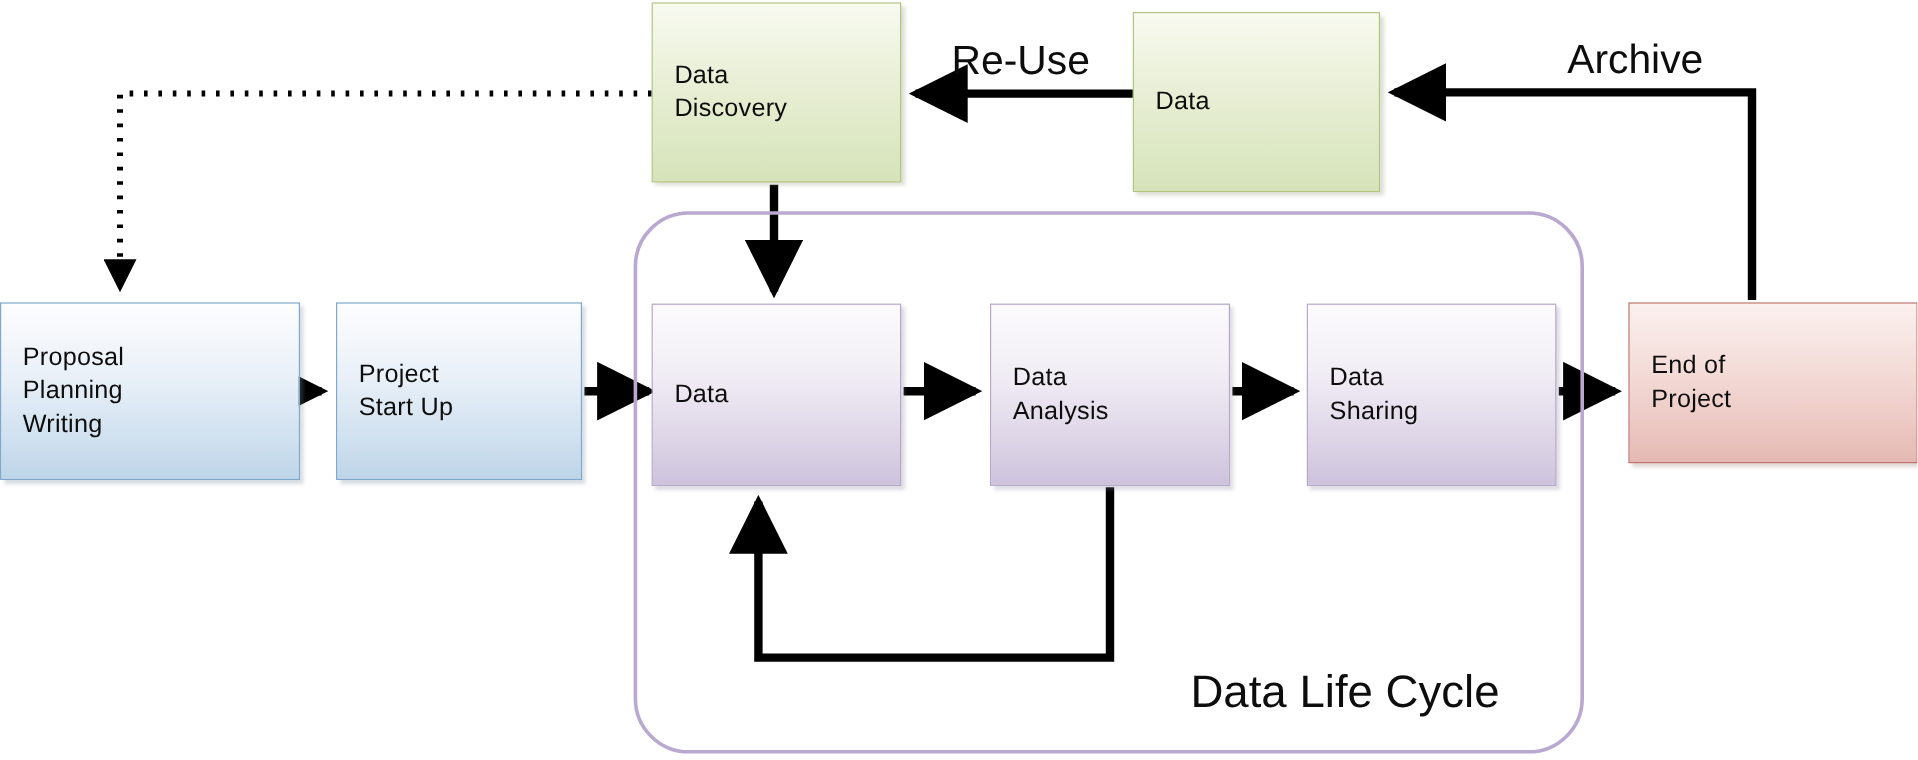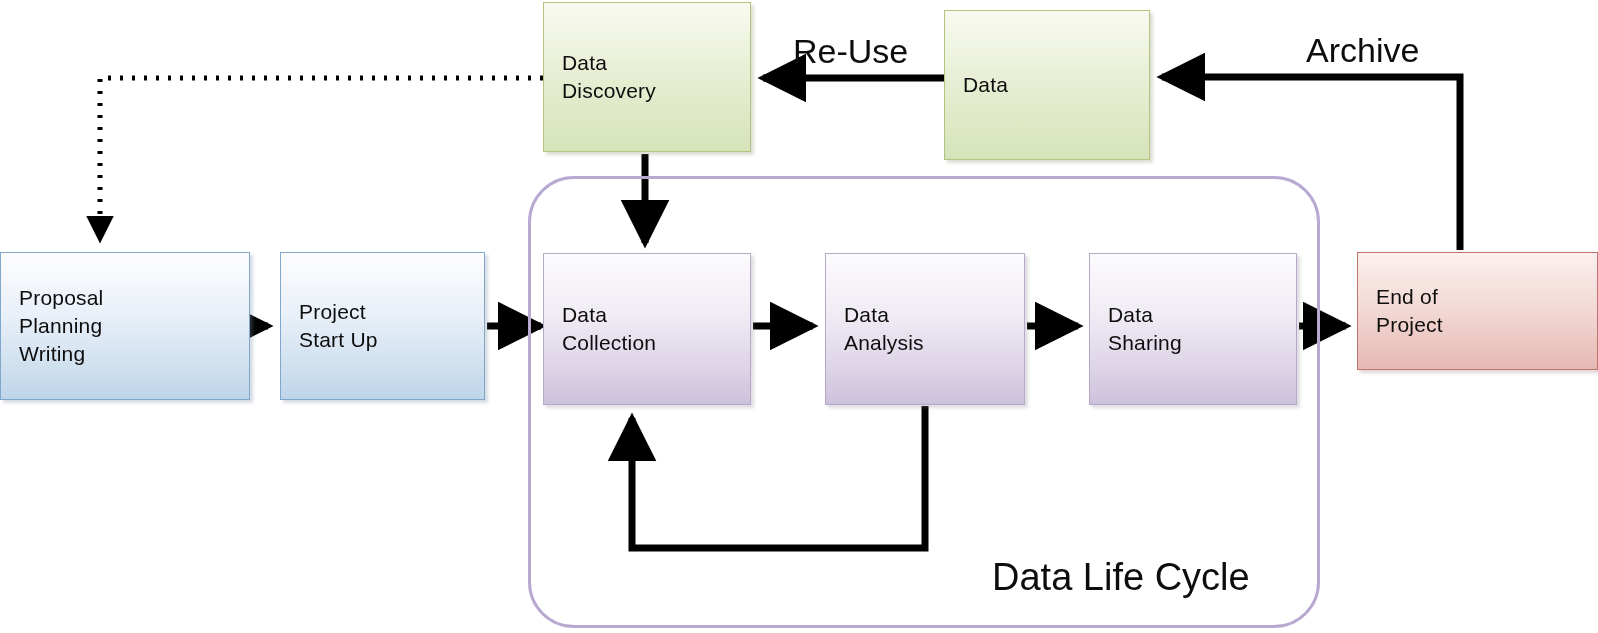"End of" div.node { height: 118px -> 134px }
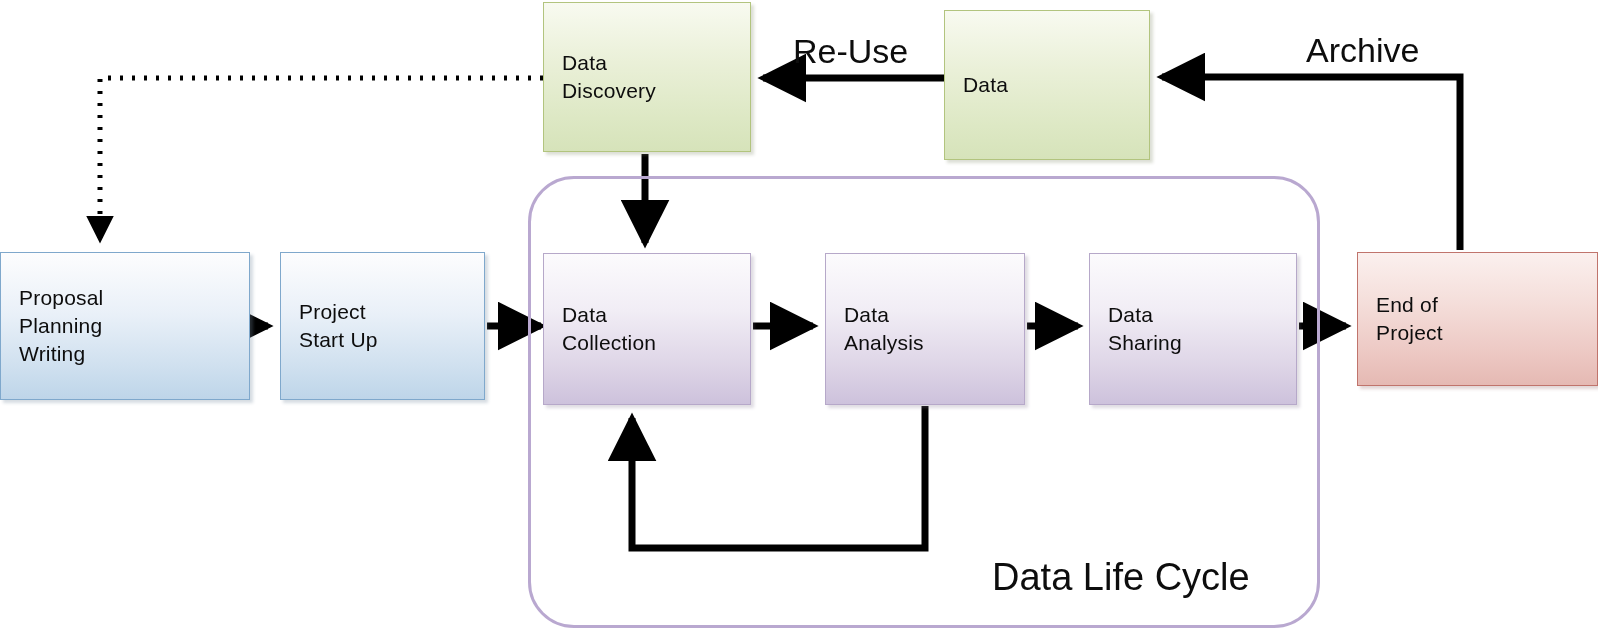"Collection" div.line { html: <div>Collection</div> -> none }
